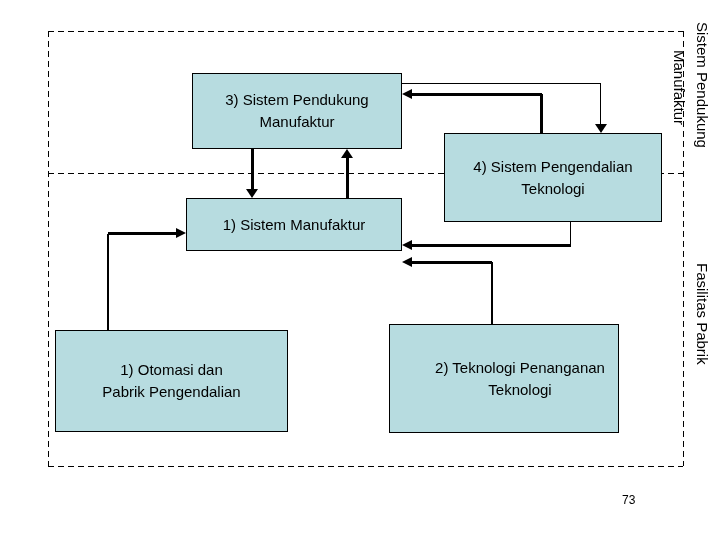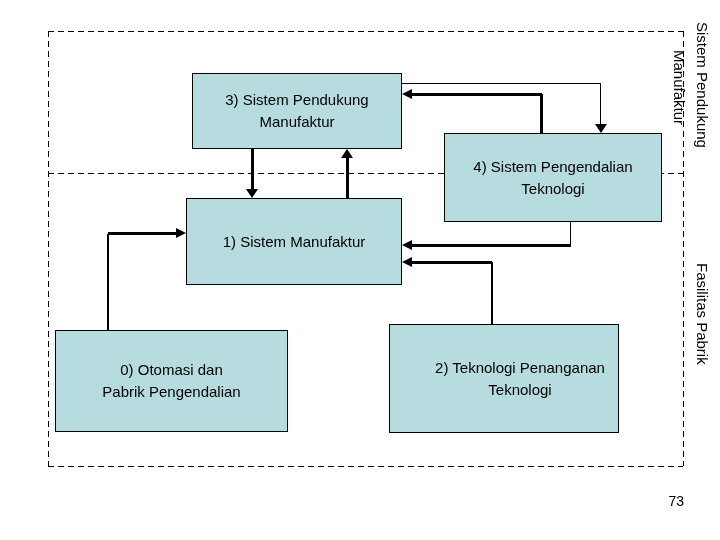"1) Sistem Manufaktur" div.box { height: 87px -> 53px }
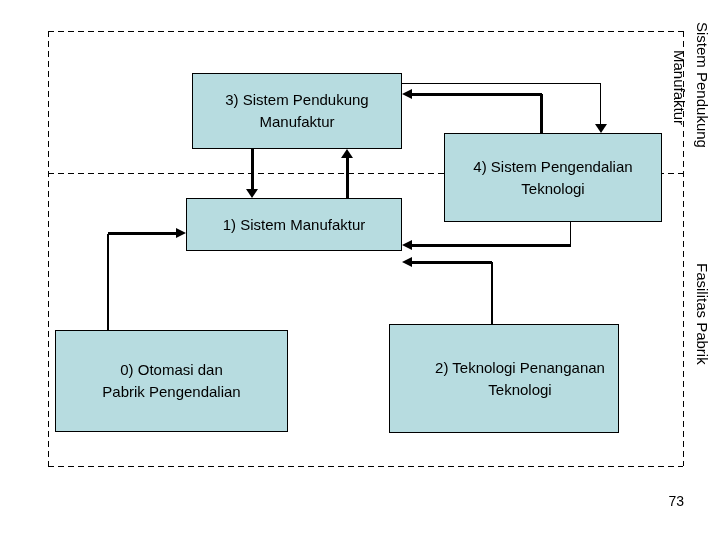"0) Otomasi dan" div { text: 0 -> 1 }
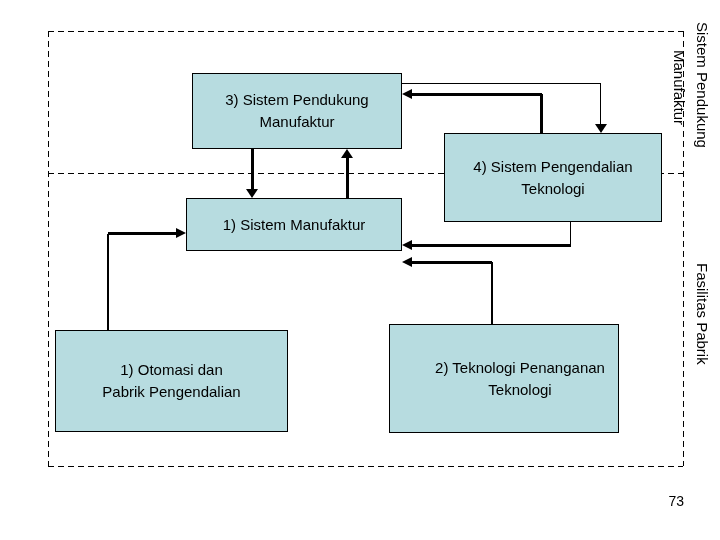"73" .page-number { font-size: 14px -> 12px; left: 656px -> 622px; text-align: right -> left }
